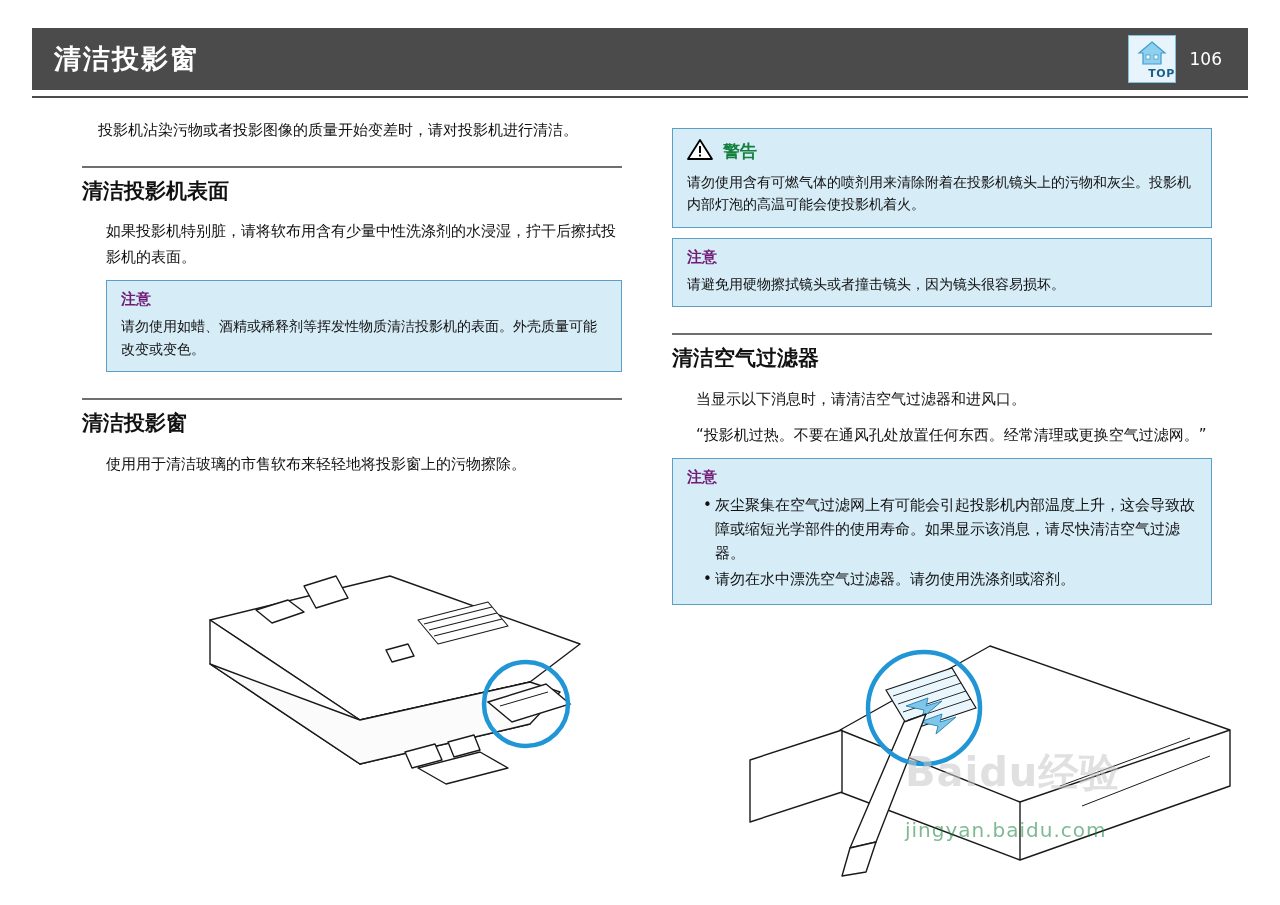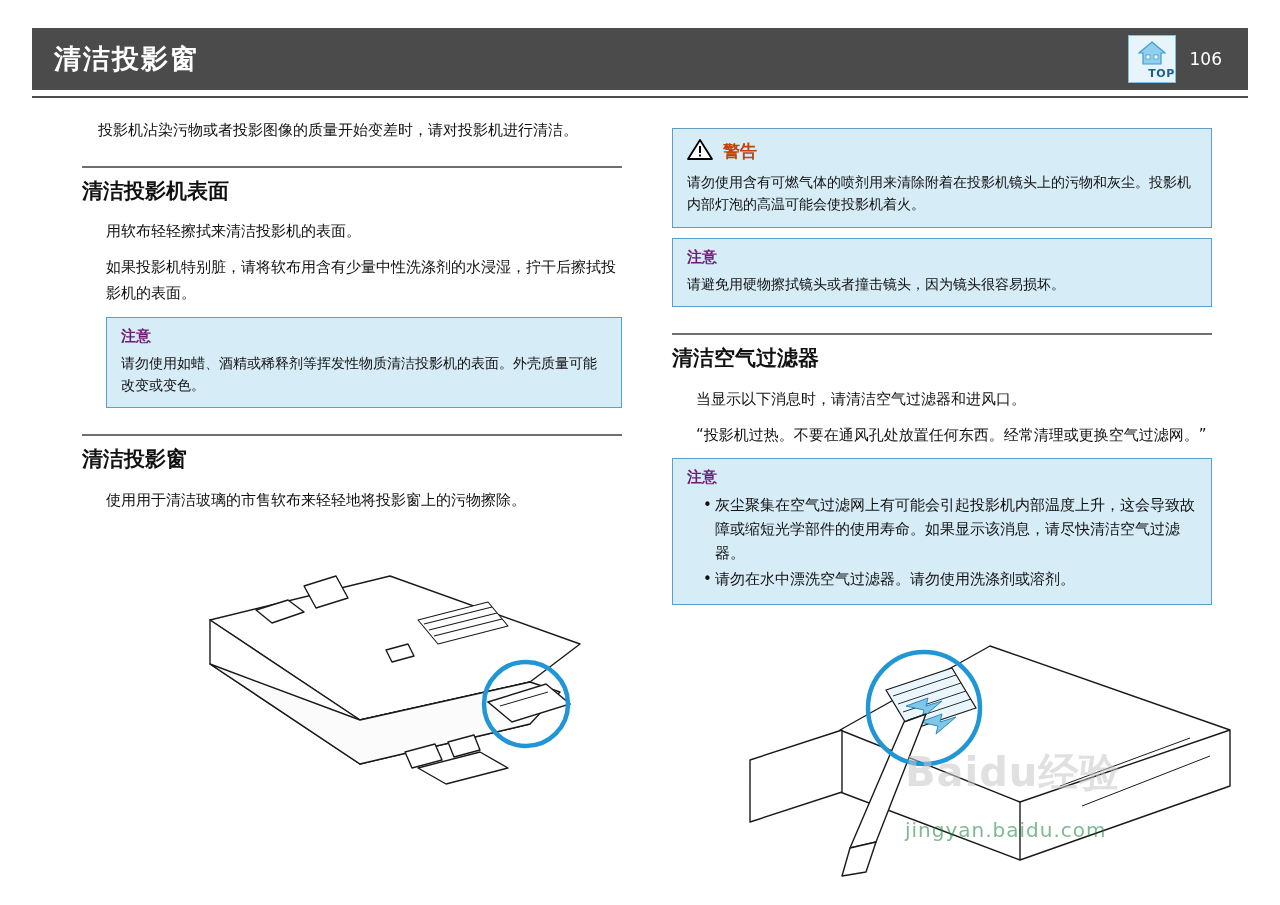"警告" .box-title.warning { color: #c2410c -> #15803d }
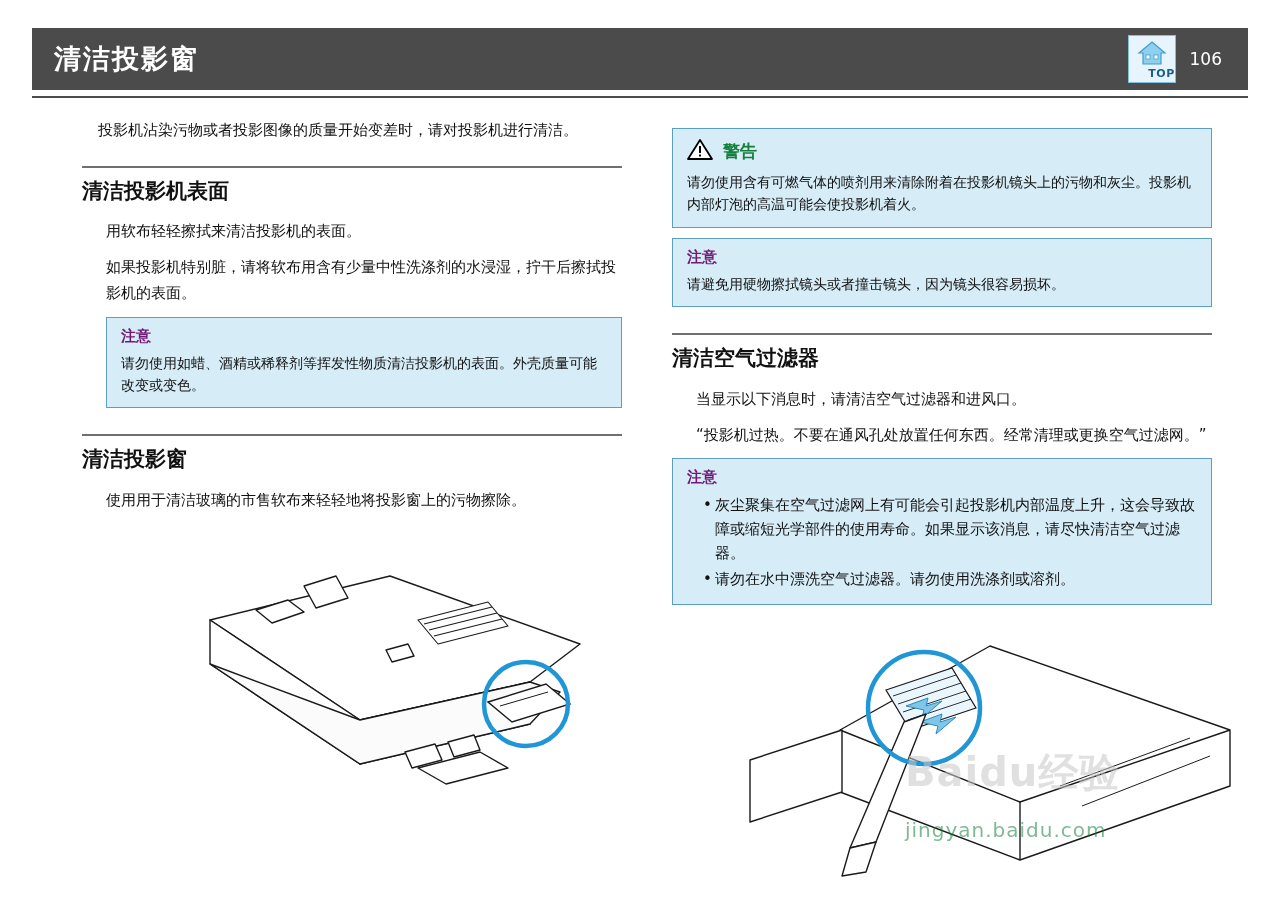"用软布轻轻擦拭来清洁投影机的表面。" p.body-text { html: <p>用软布轻轻擦拭来清洁投影机的表面。</p> -> none }
